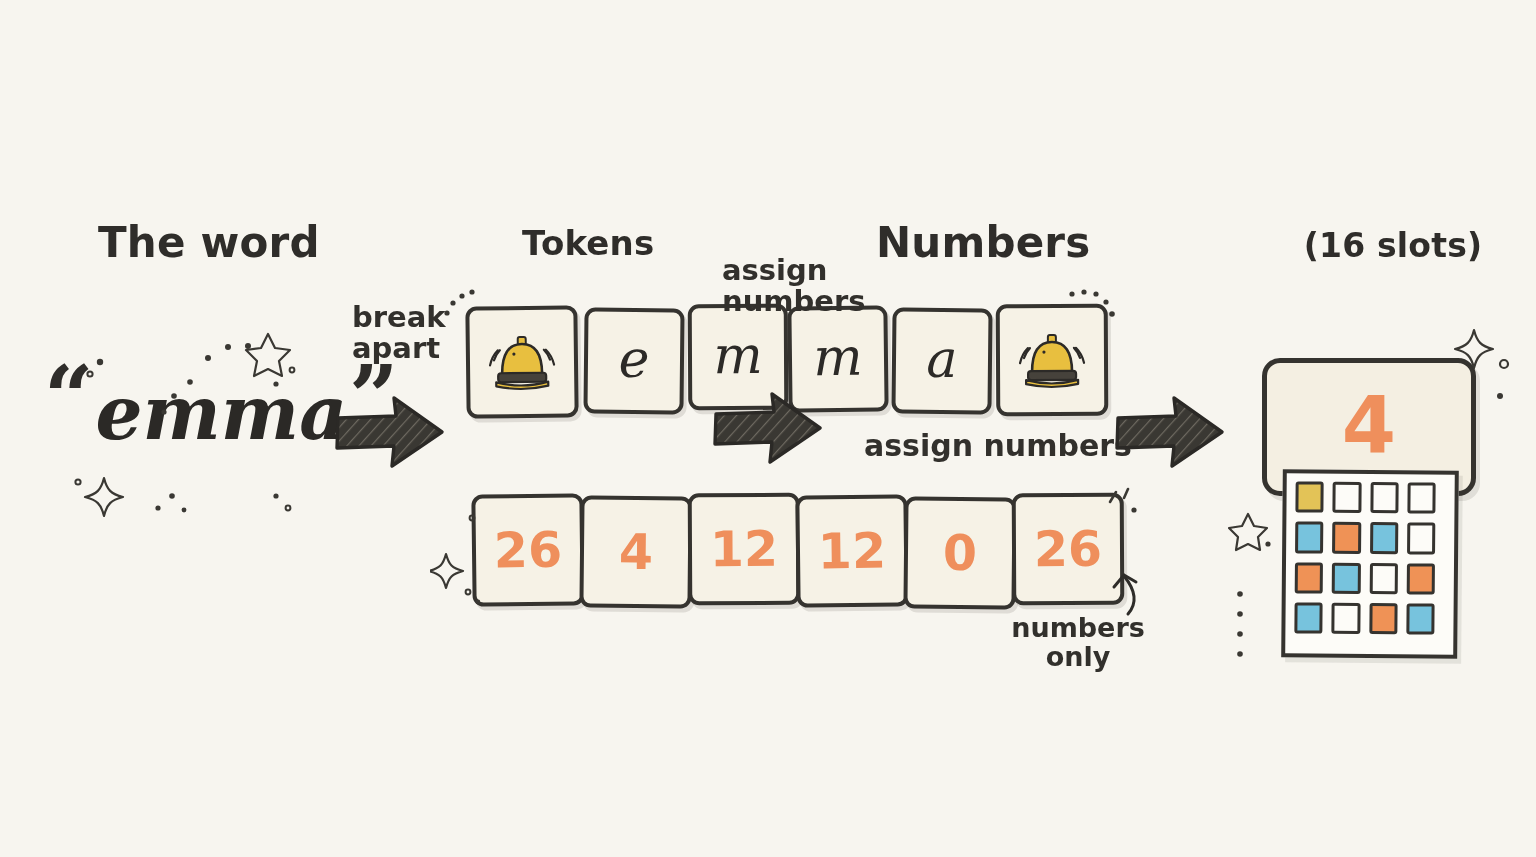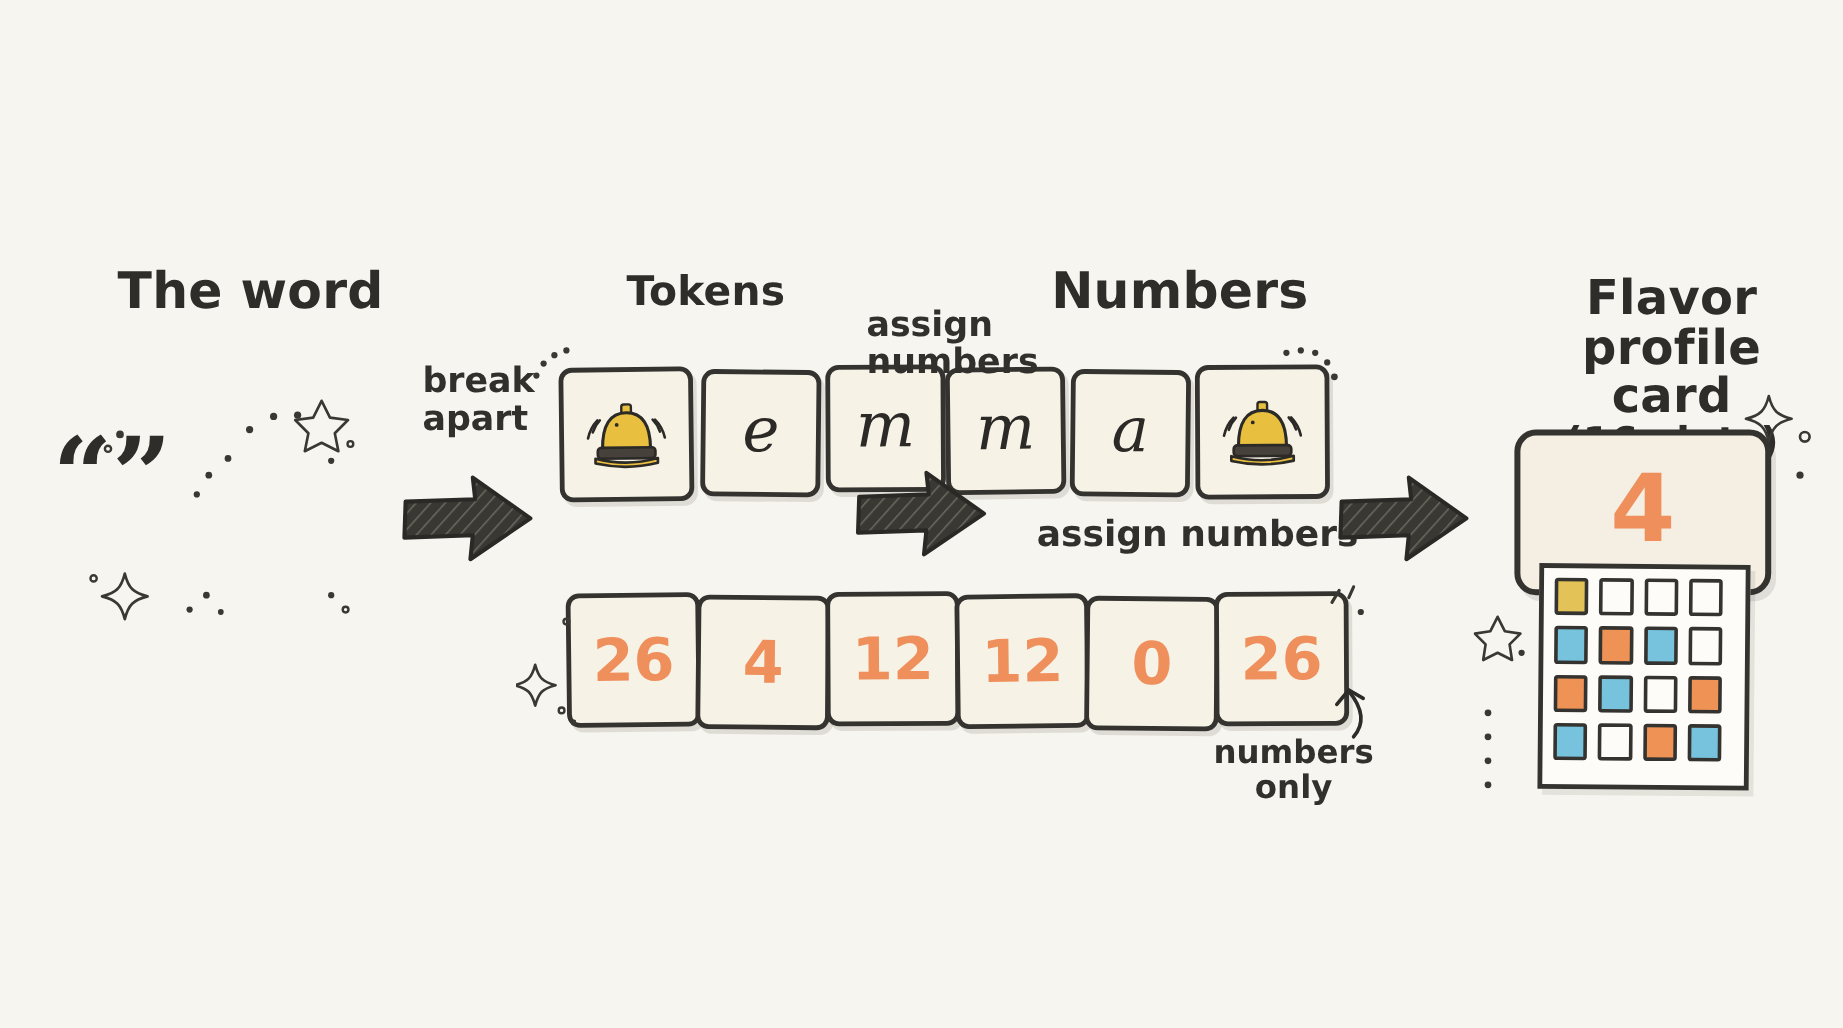"Flavor" span { html: <span>Flavor profile card</span> -> none }
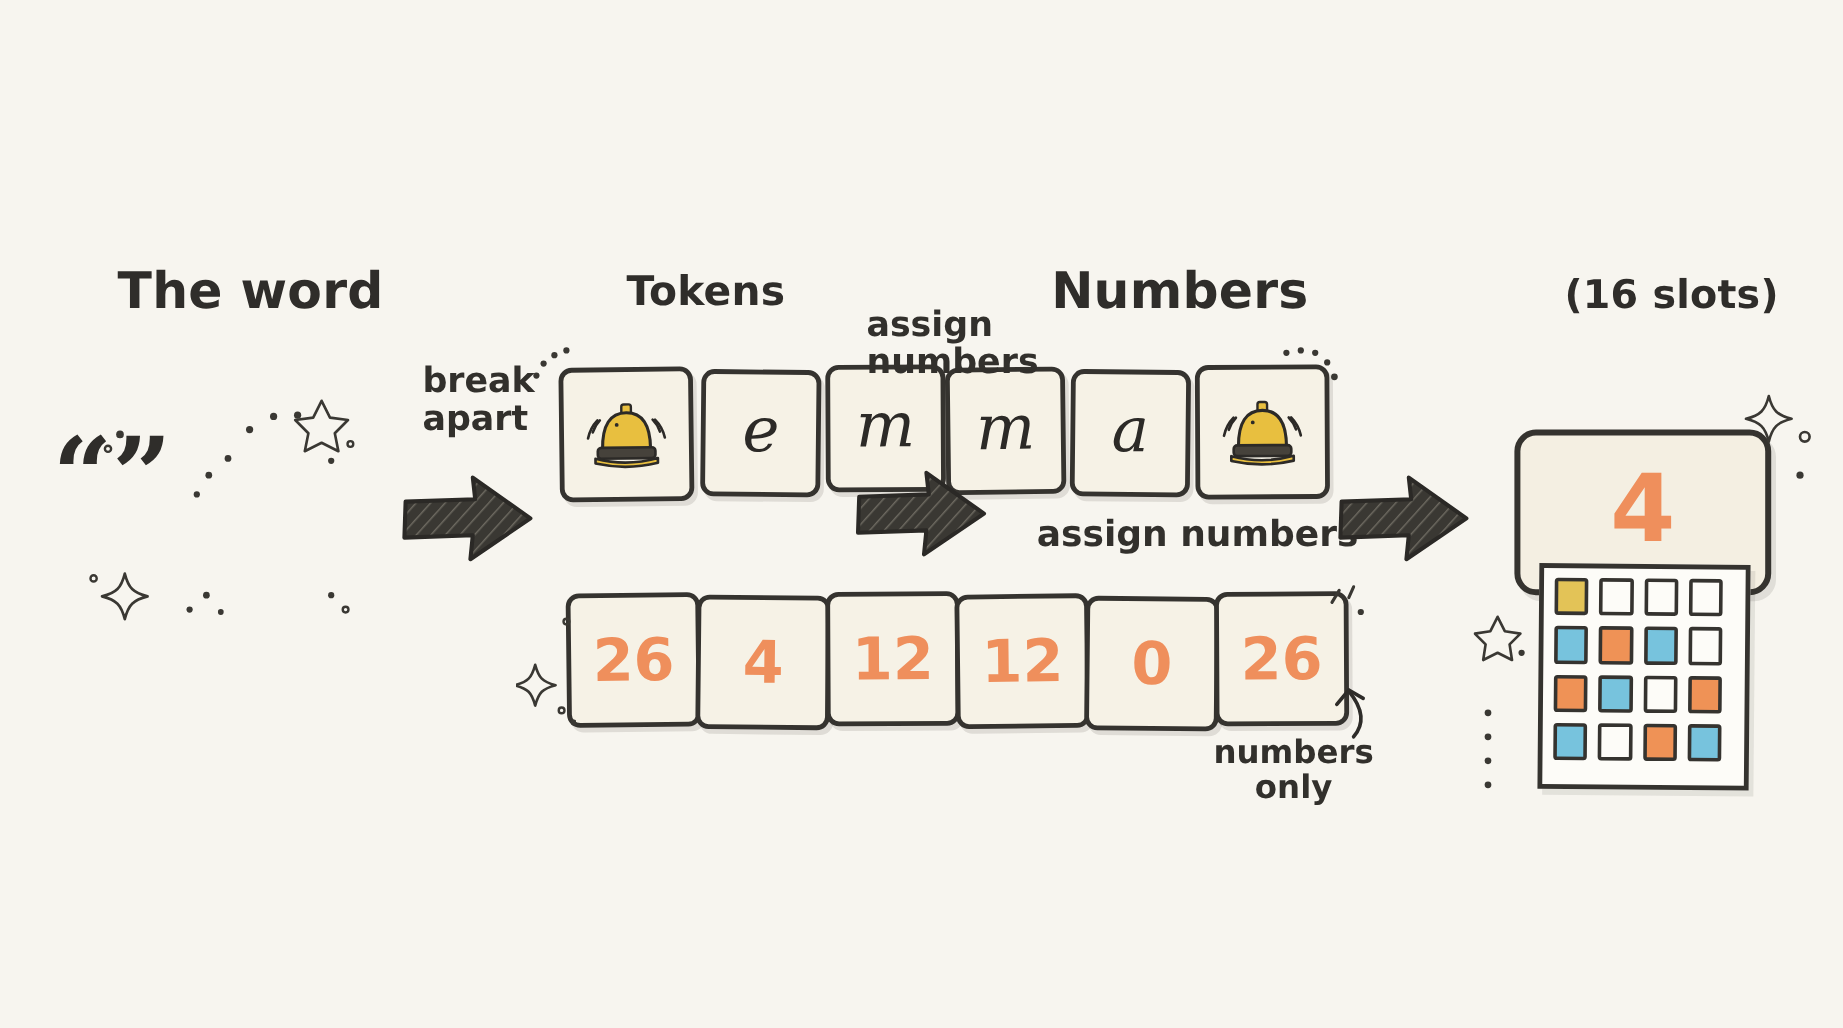"emma" span.word-em { html: none -> <span>emma</span> }
